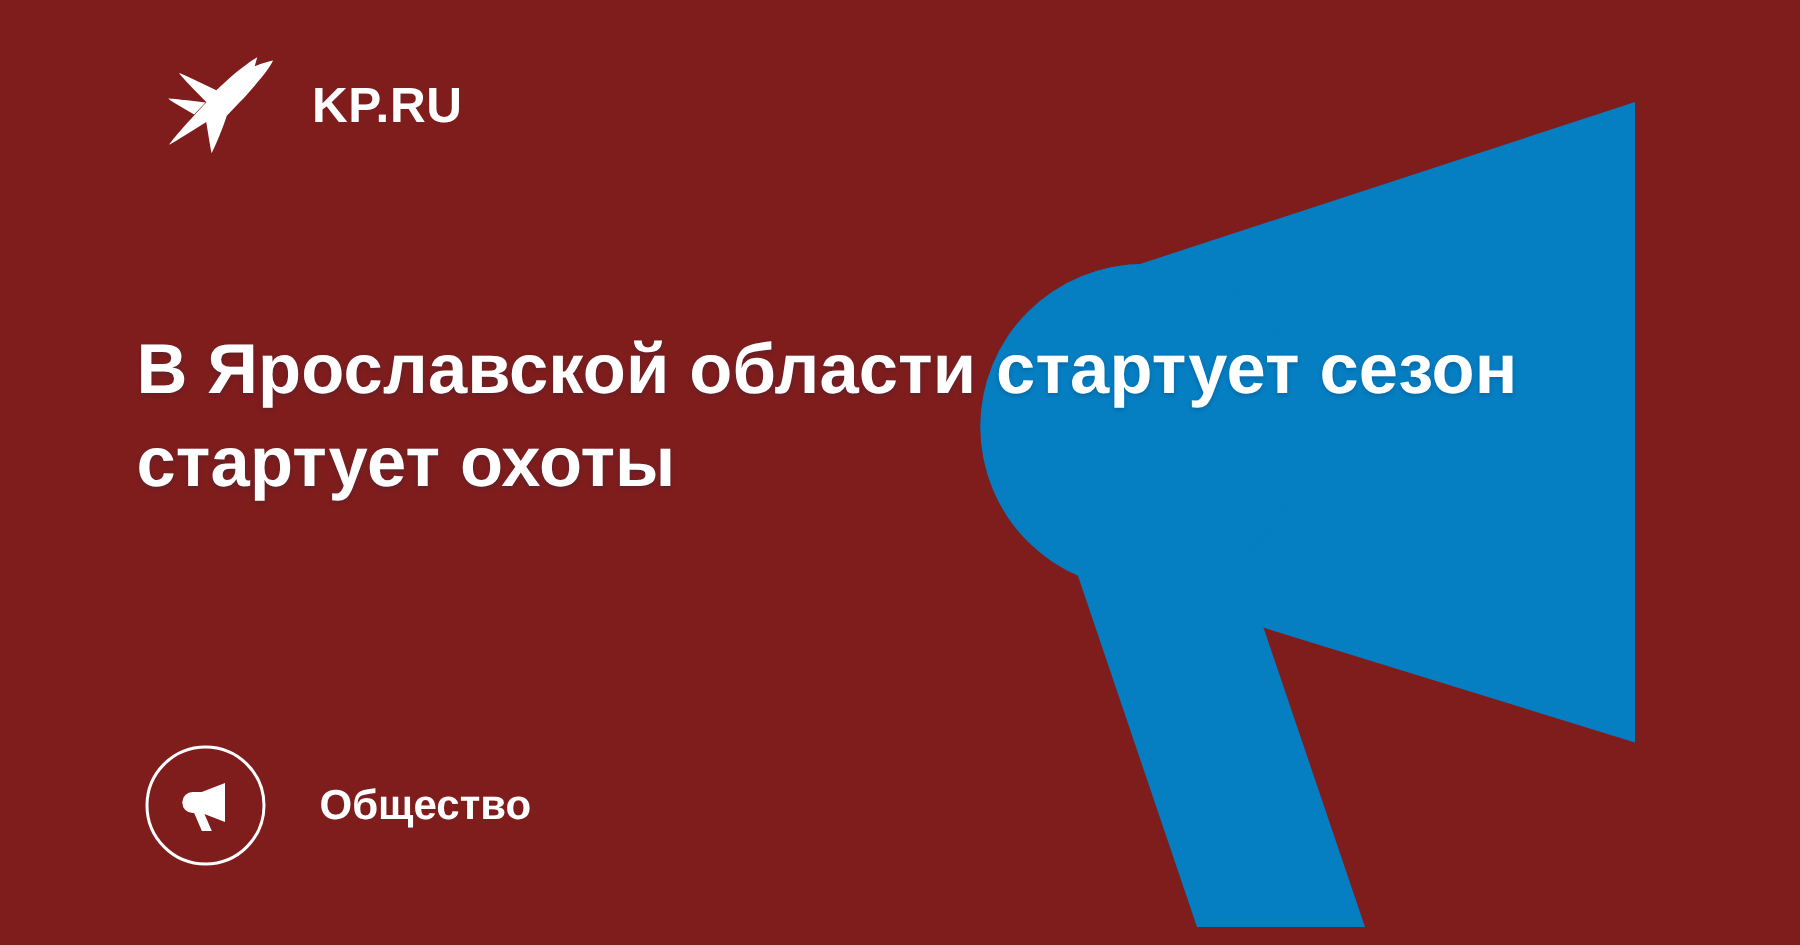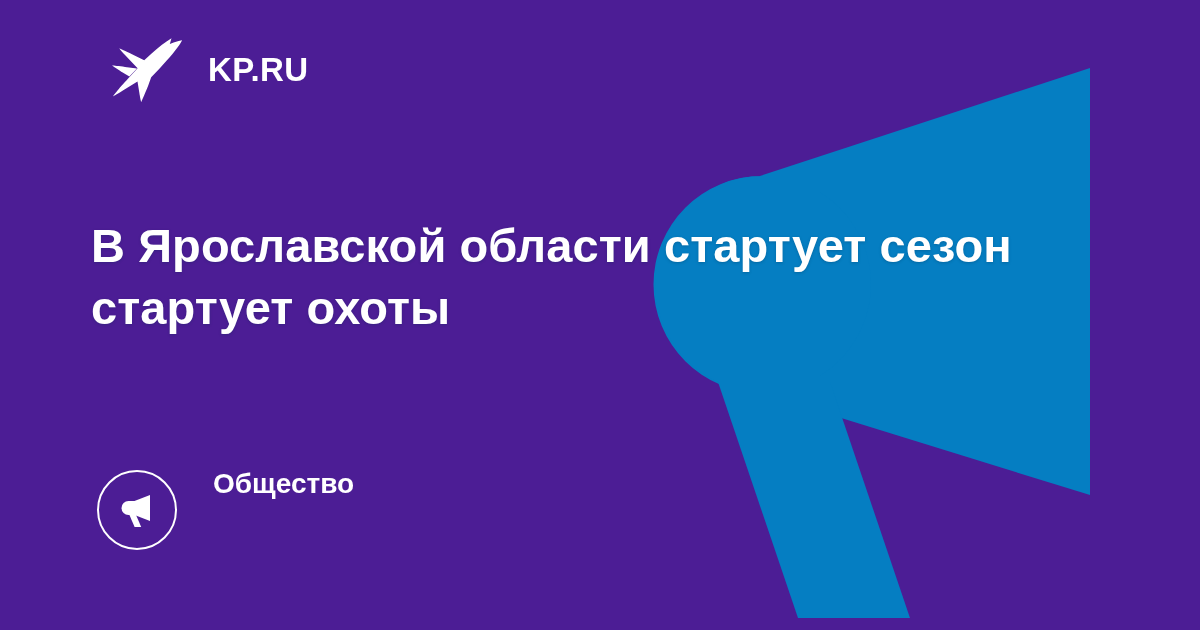"KP.RU" .card { background: #4c1d95 -> #7f1d1d }
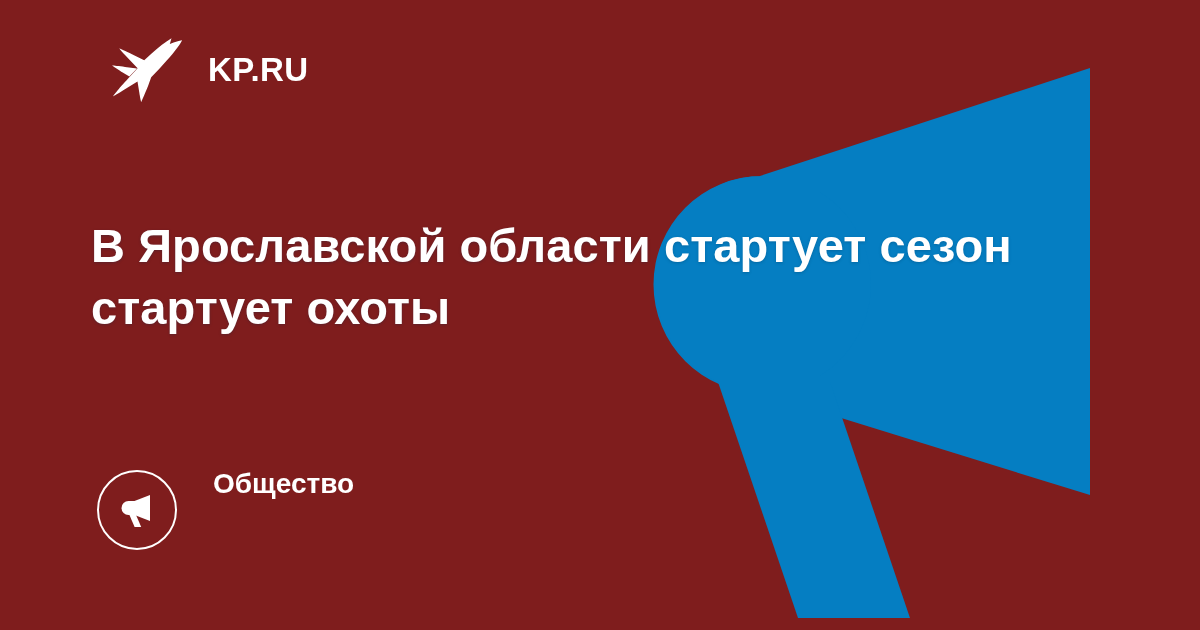"Общество" .category { align-items: flex-start -> center; top: 470px -> 496px }
